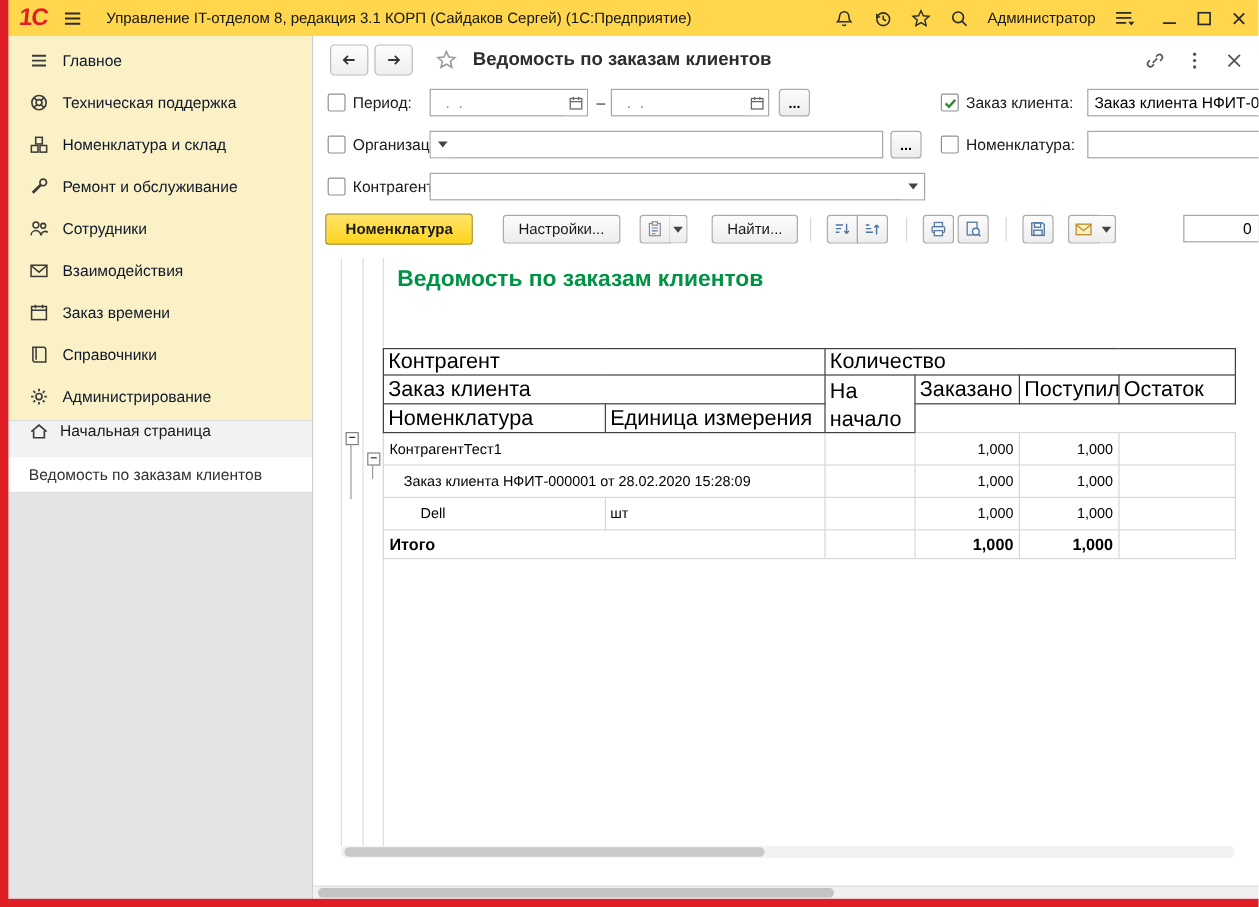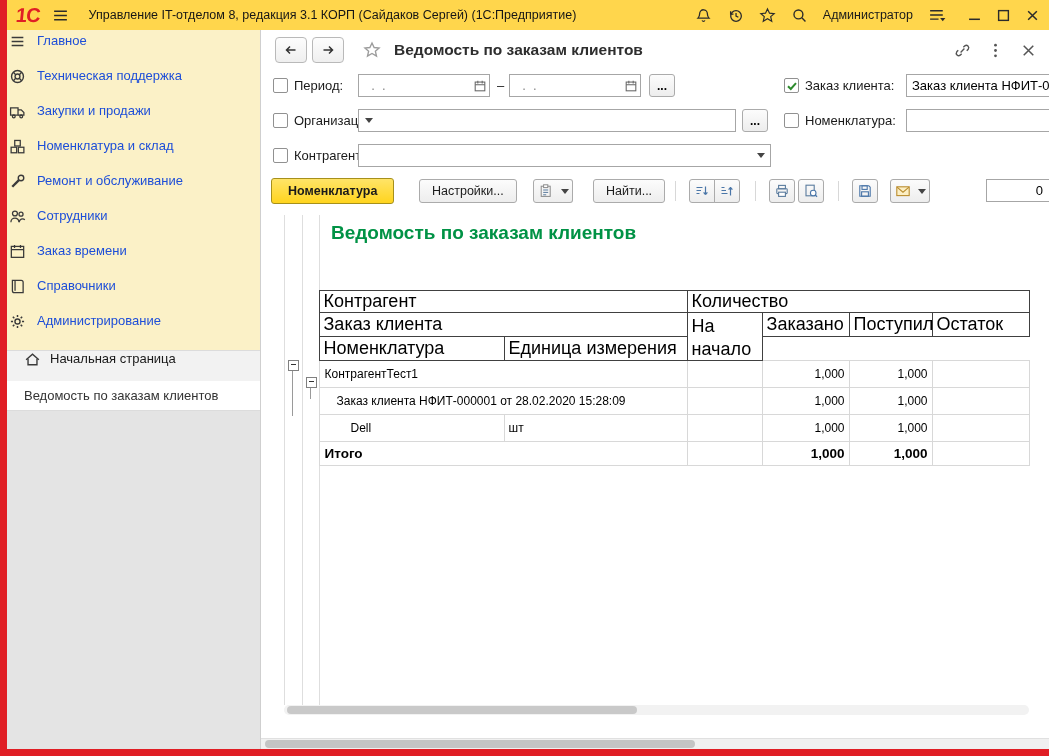"Главное" .sec { align-items: flex-start -> center; color: #1d4ed8 -> #0f172a; padding-left: 2px -> 17px }
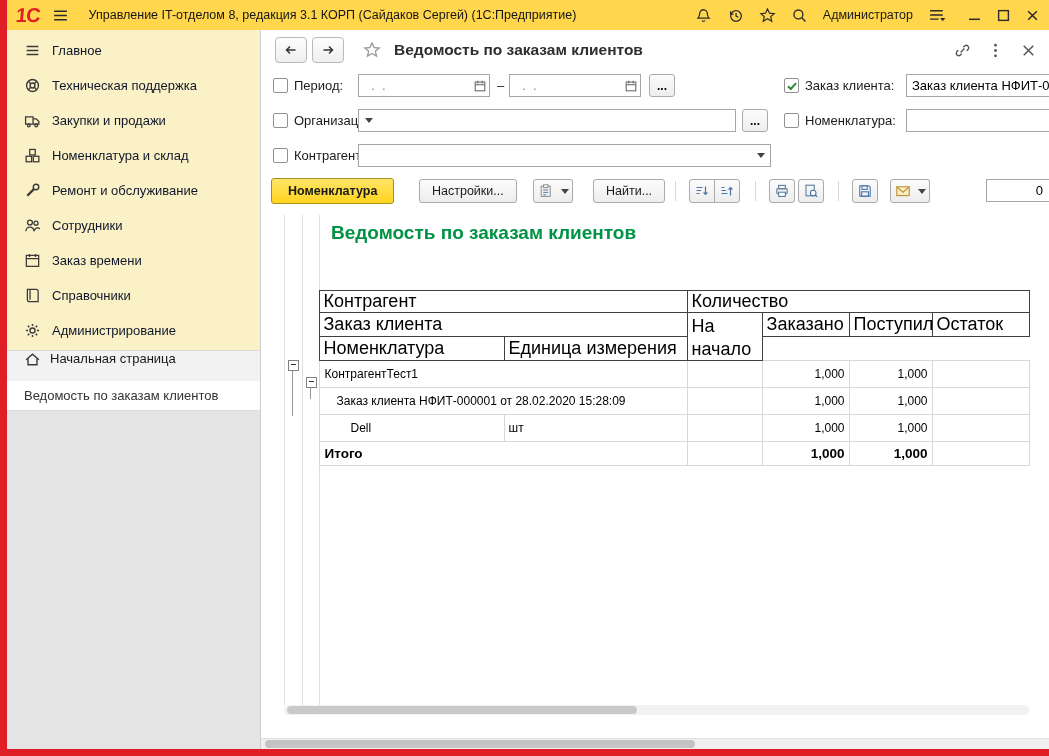"Закупки и продажи" div.sec { html: <div> <span> <svg> <path></path> <path></path> <circle></circle> <circle></circle> </svg> </span> <span>Закупки и продажи</span> </div> -> none }
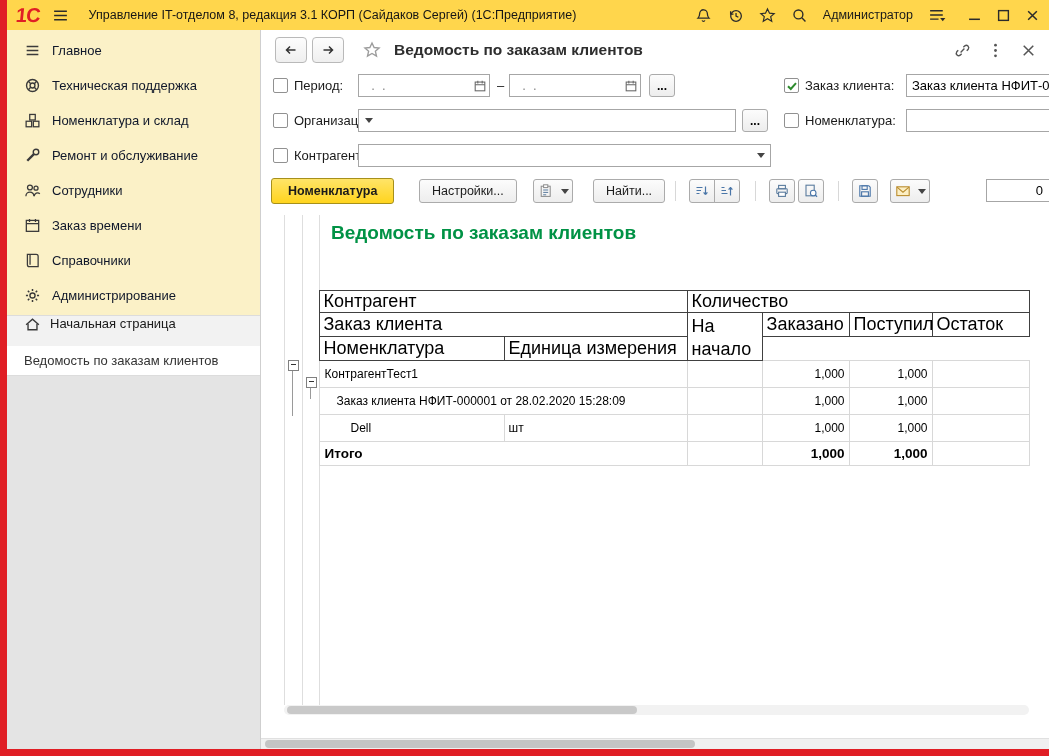"Взаимодействия" div.sec { html: none -> <div> <span> <svg> <rect></rect> <path></path> </svg> </span> <span>Взаимодействия</span> </div> }
